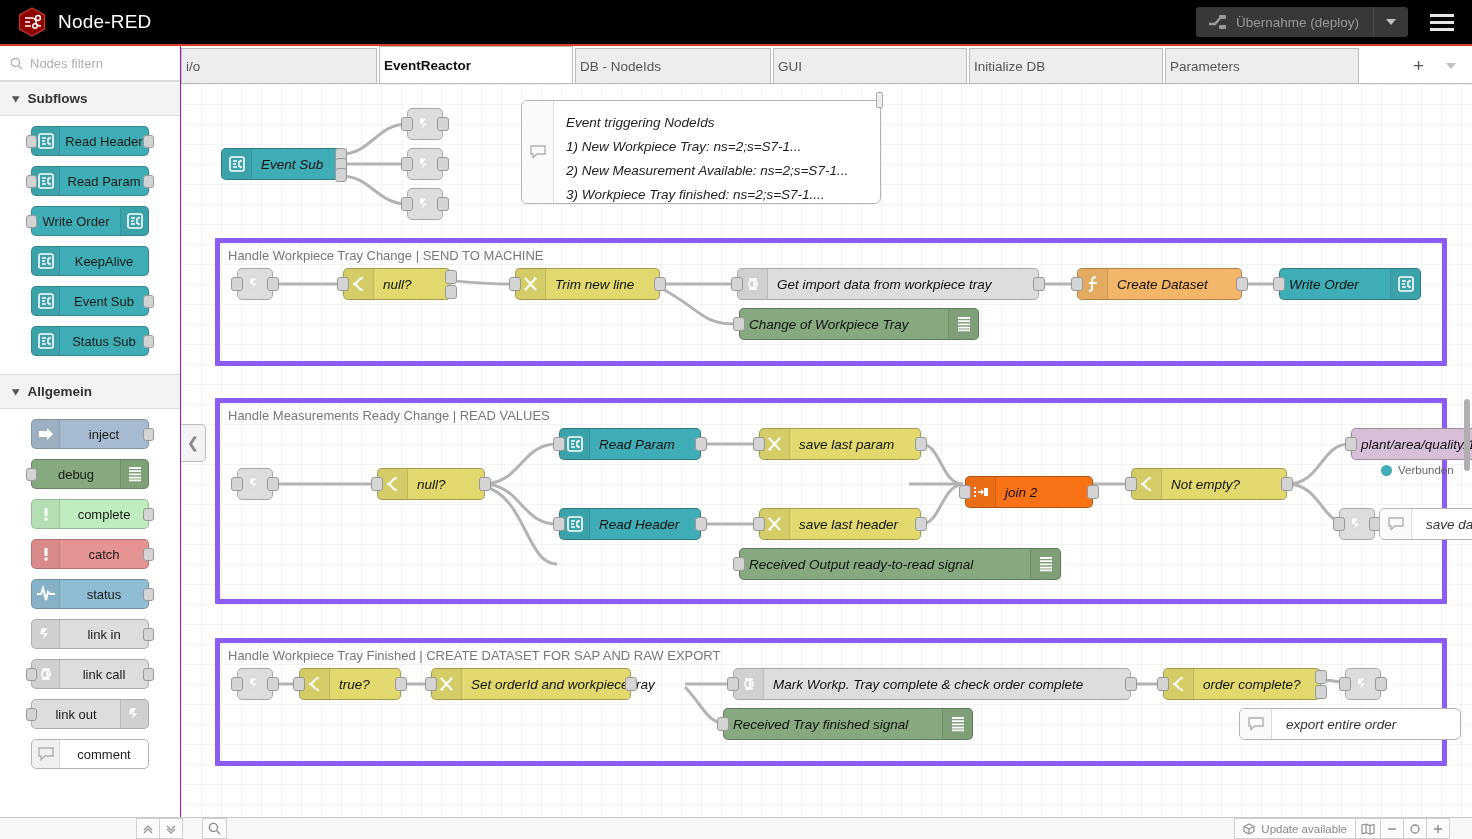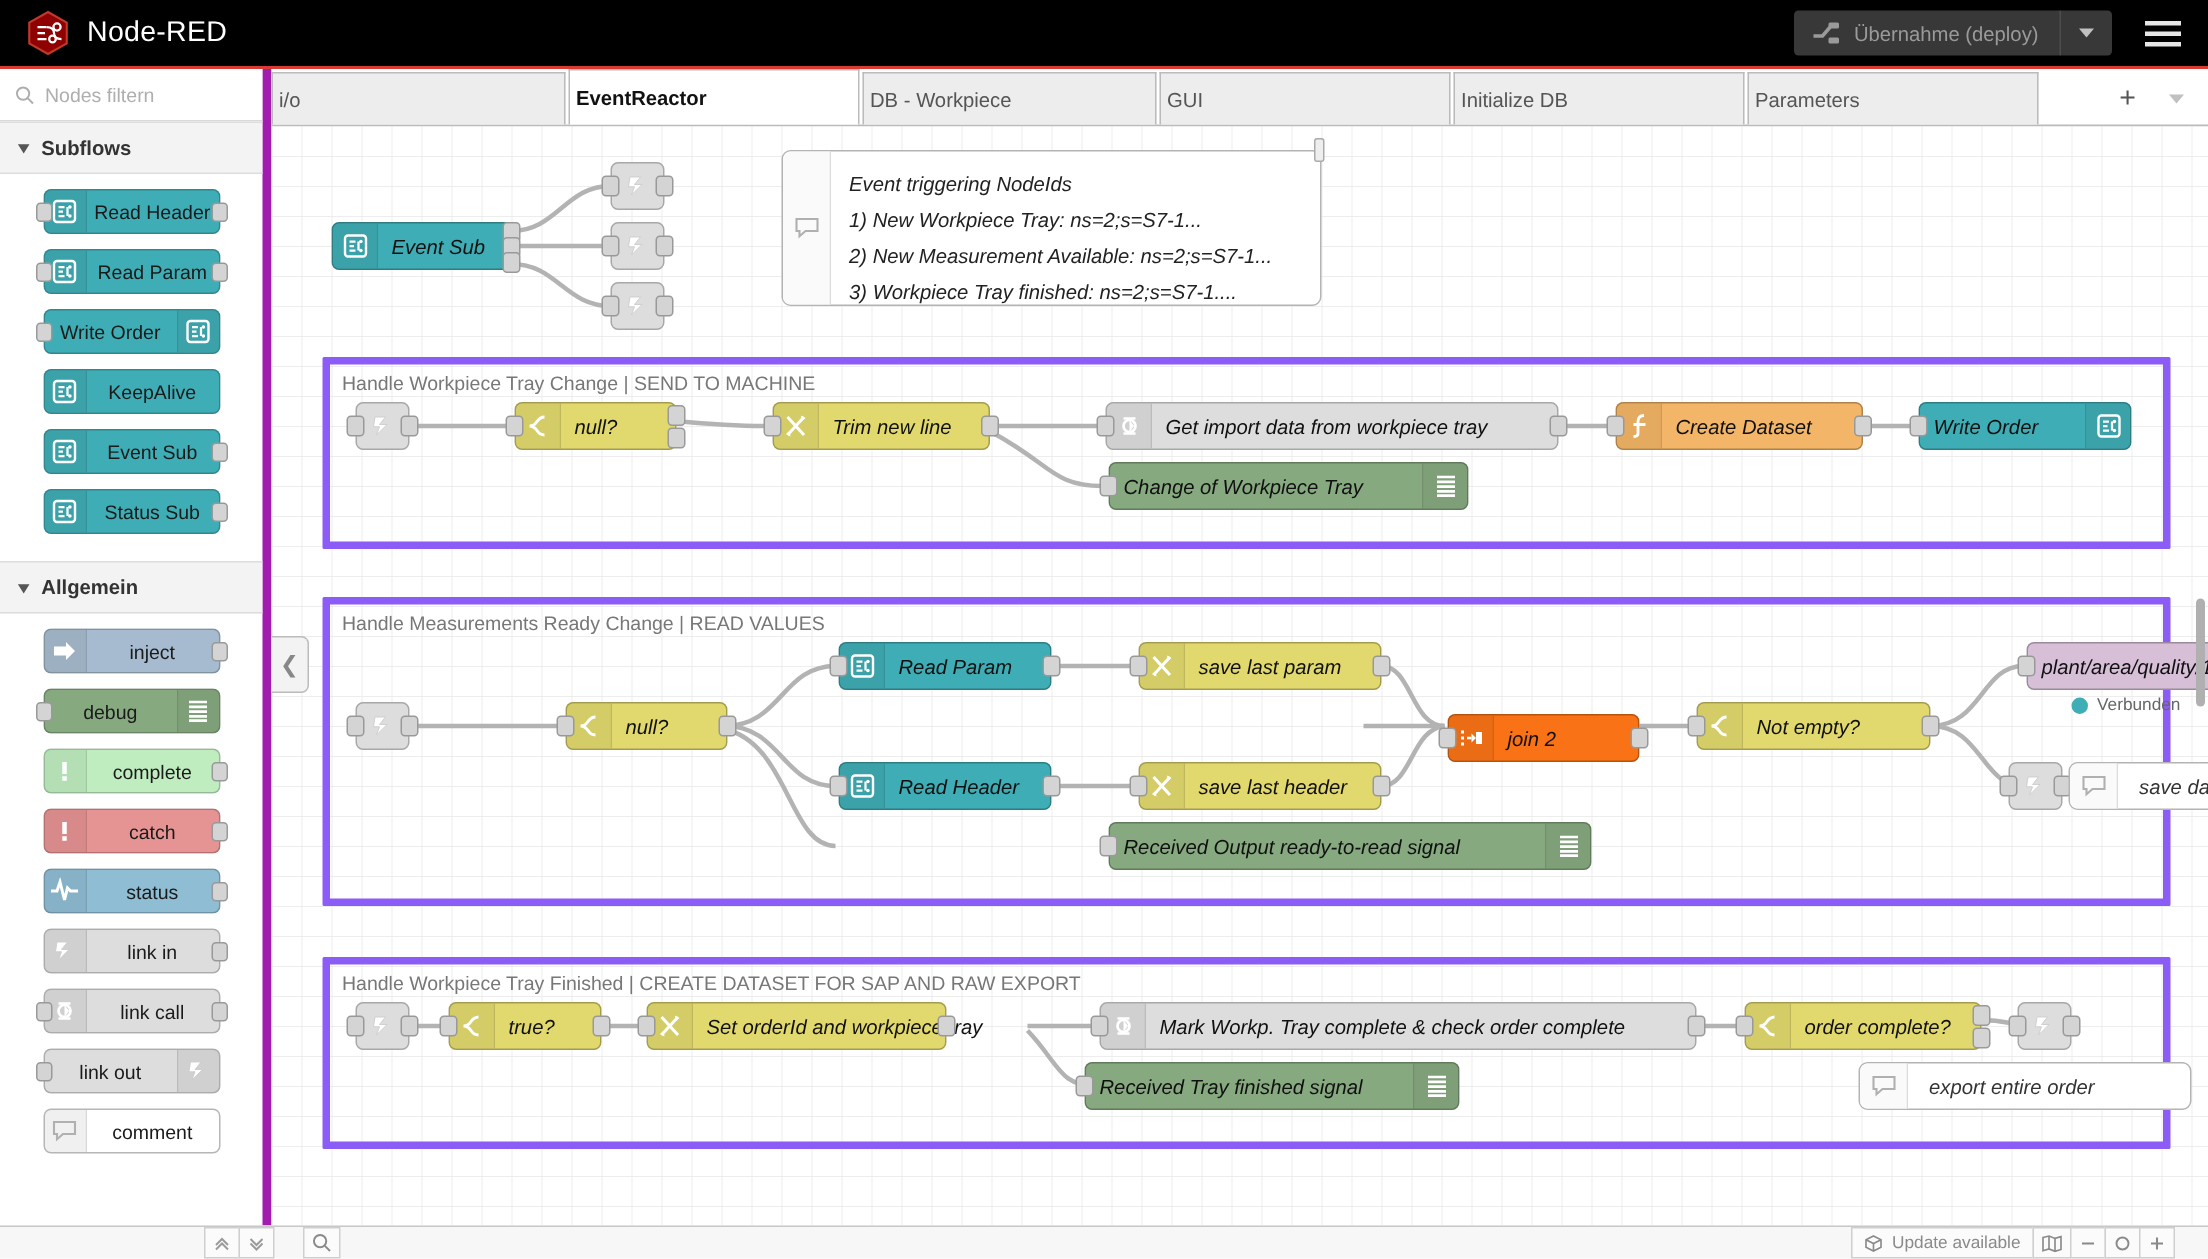"Nodes filtern" #palette { border-right: 6px solid #a21caf -> 1px solid #a21caf }
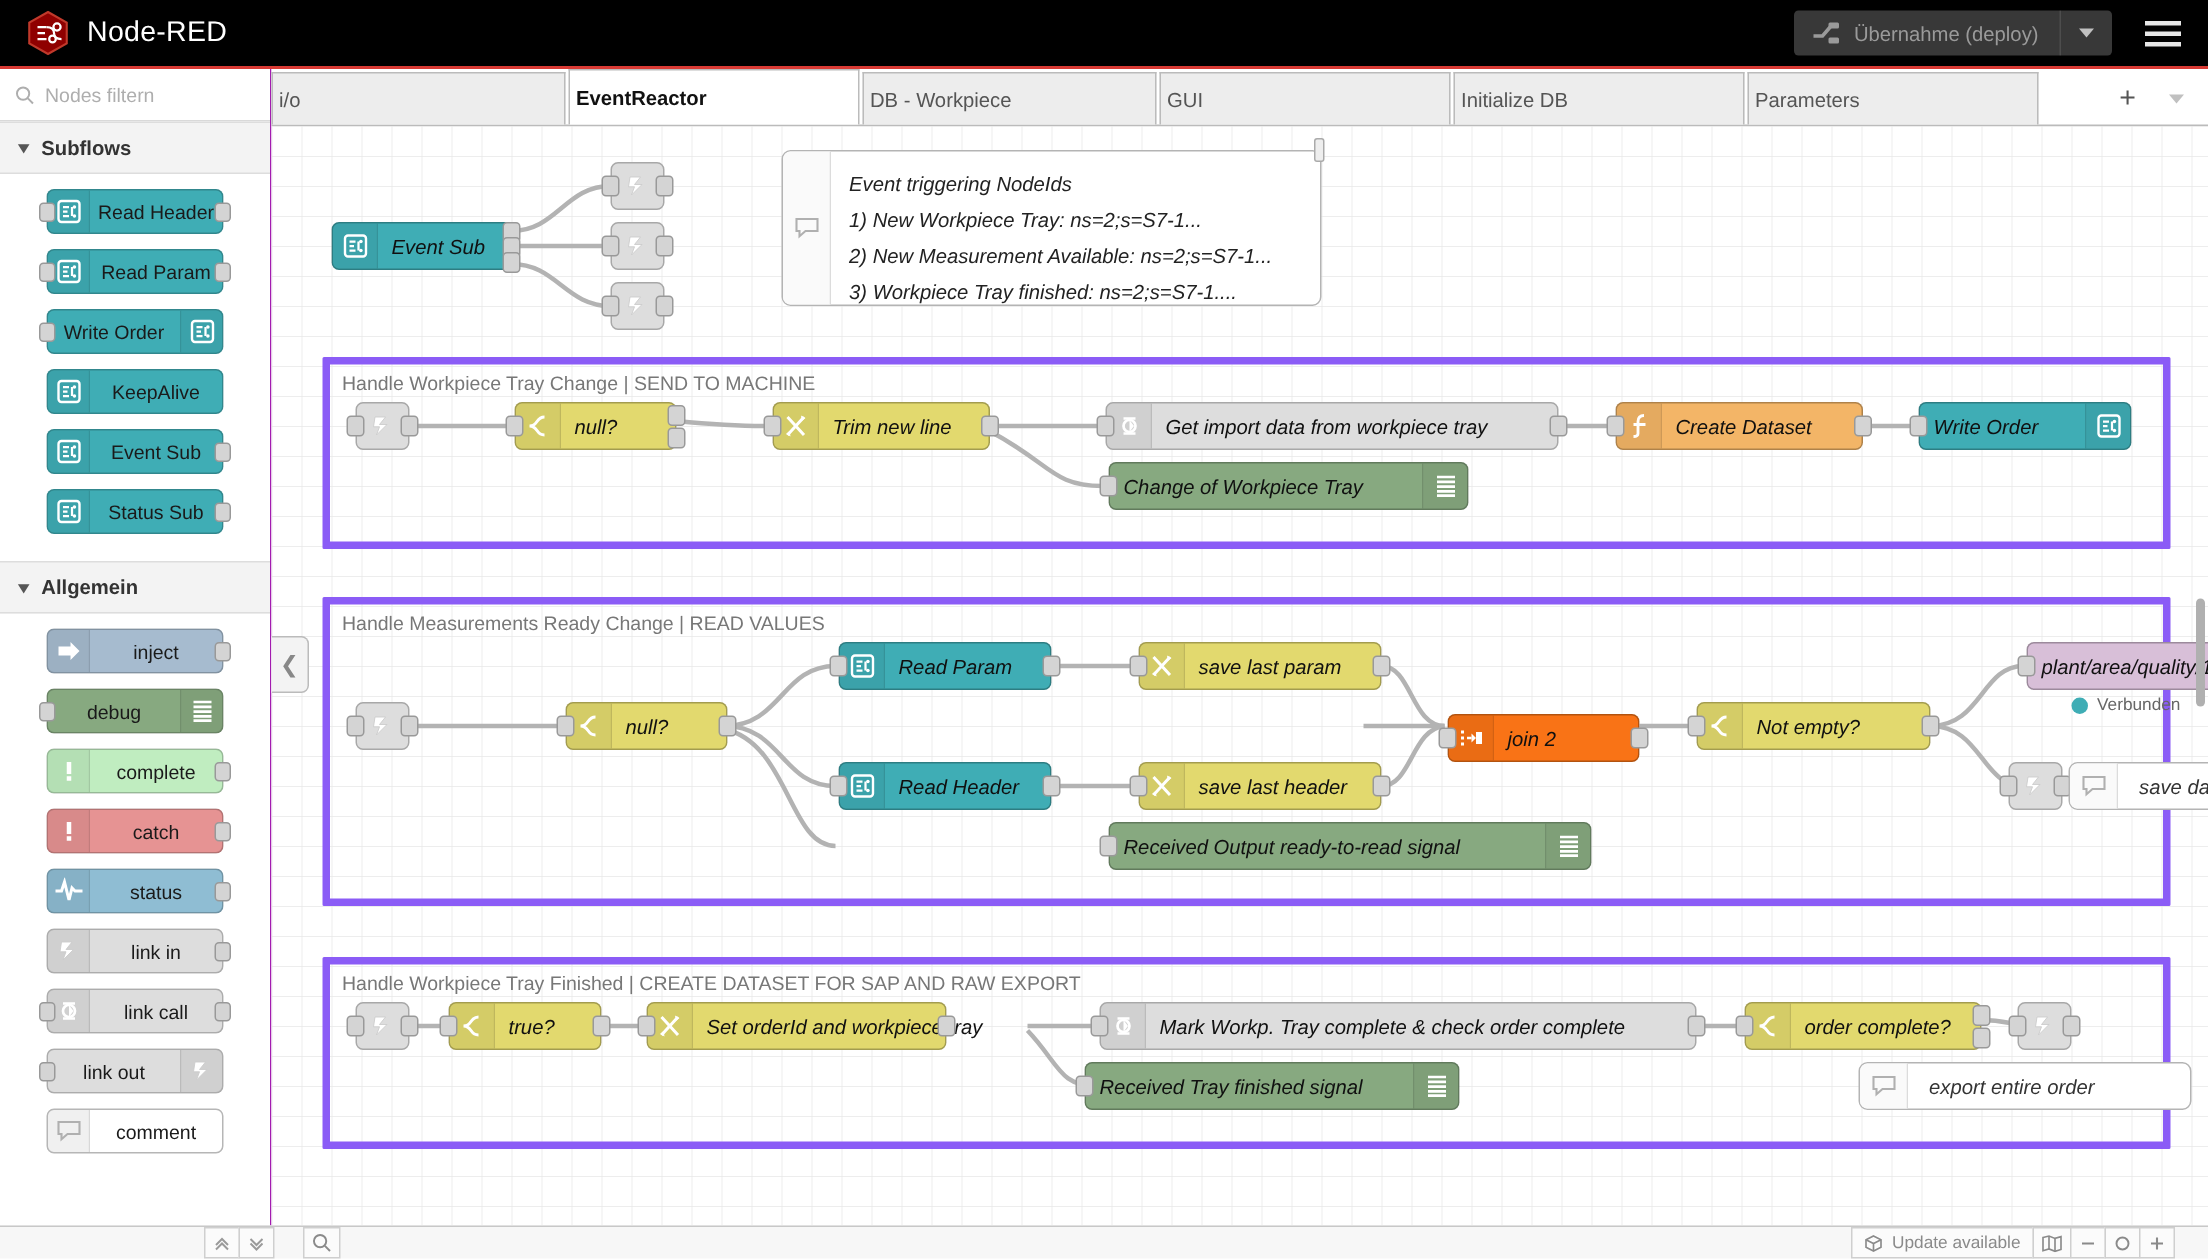"DB - Workpiece" span { text: Workpiece -> NodeIds }
